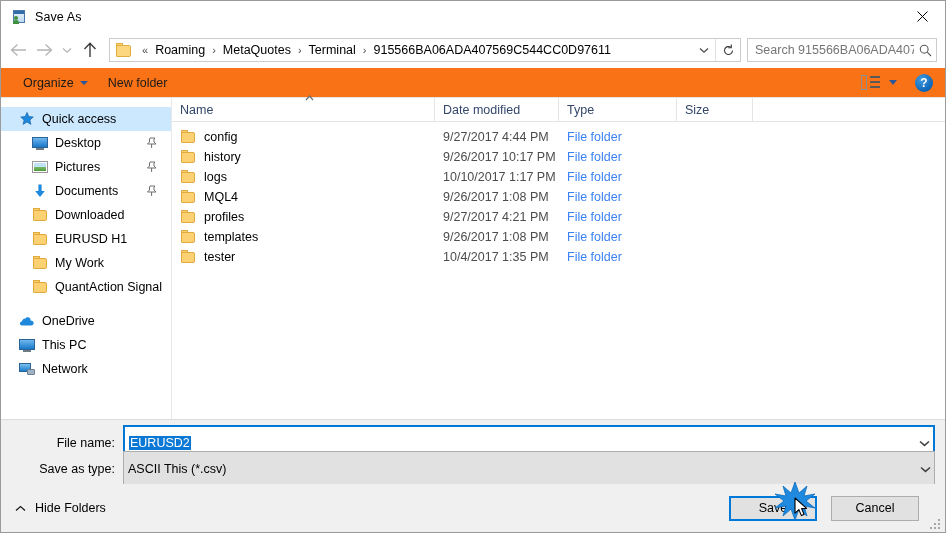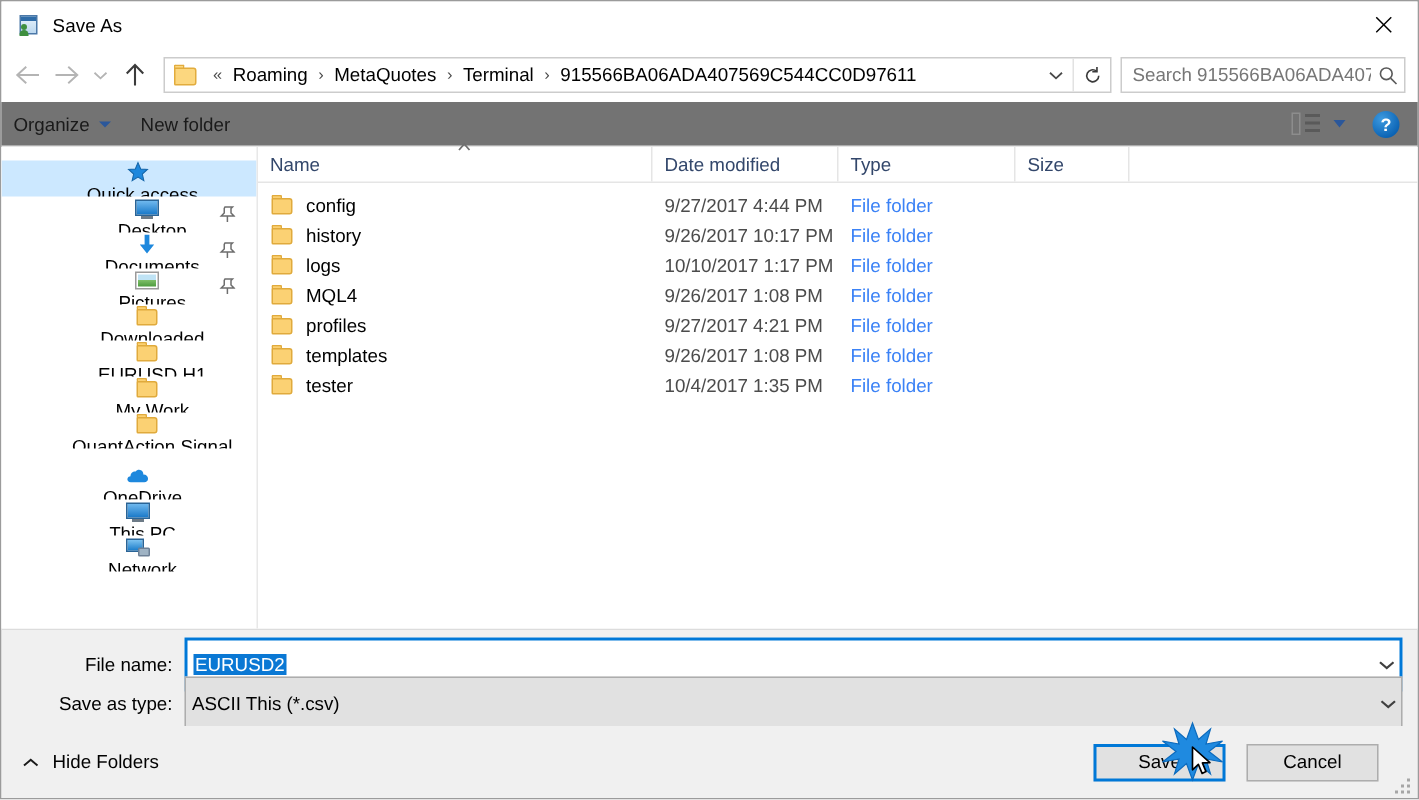"Organize" .toolbar { background: #737373 -> #f97316; padding-left: none -> 14px }
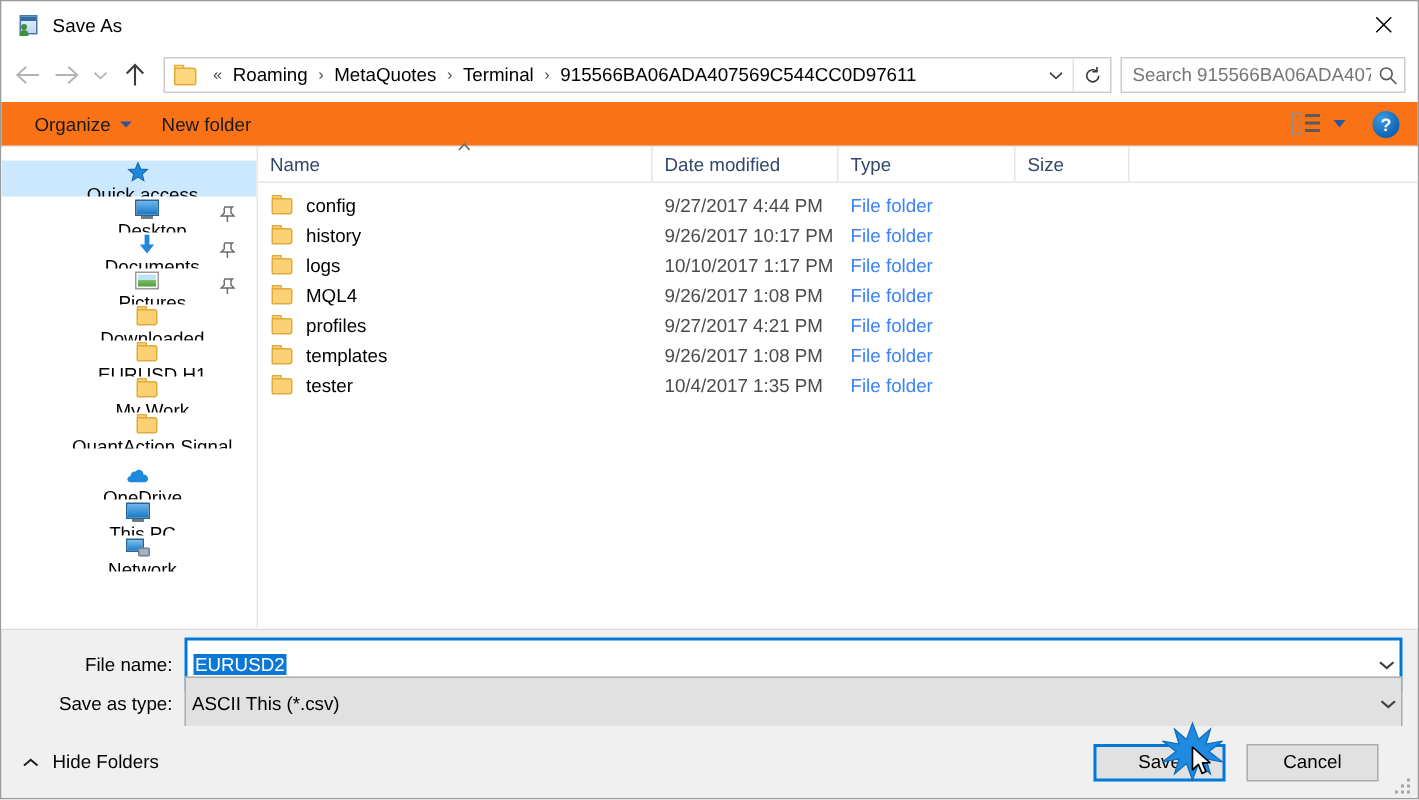"Quick access" .side-item { flex-direction: column -> none }
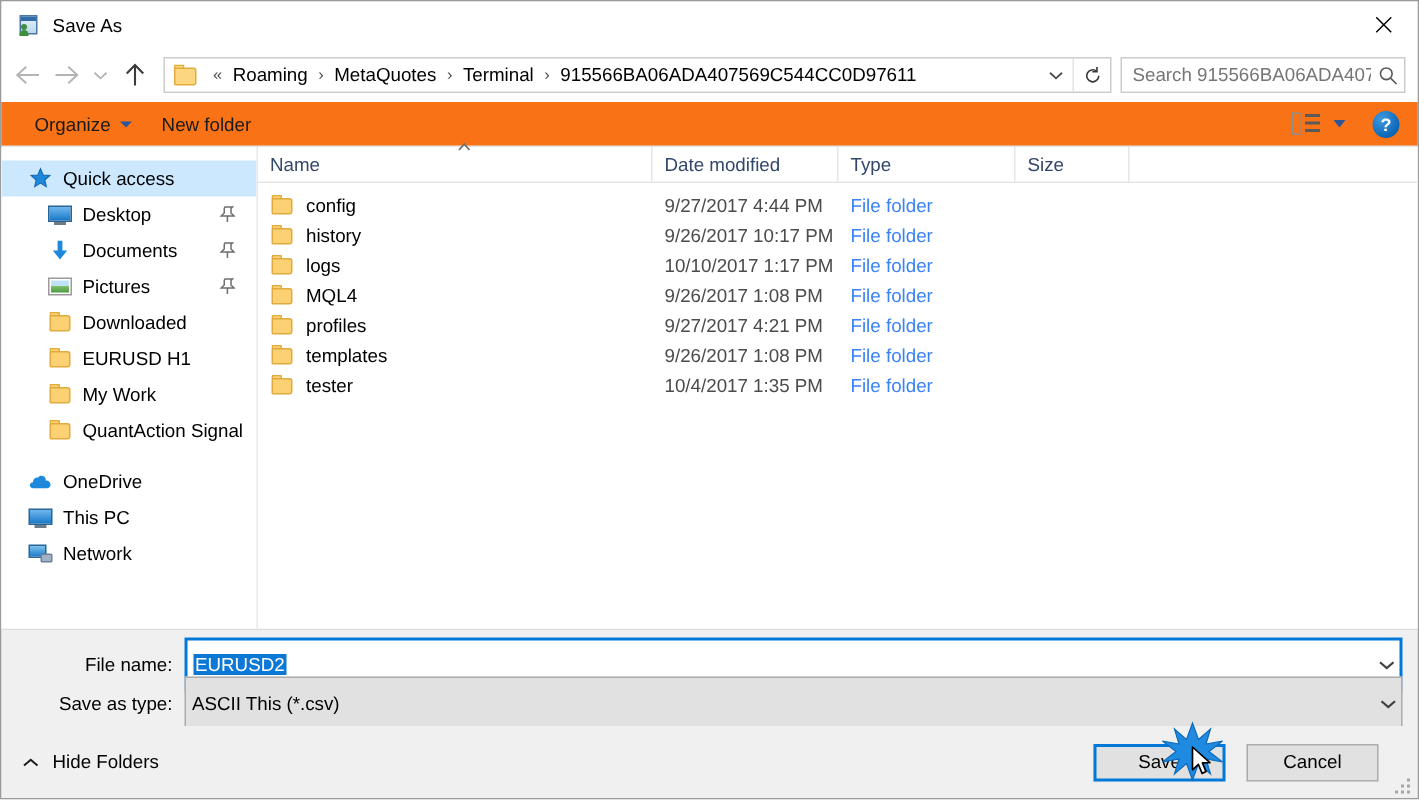"Documents" div.side-item { order: before "Pictures" -> after "Pictures" }
